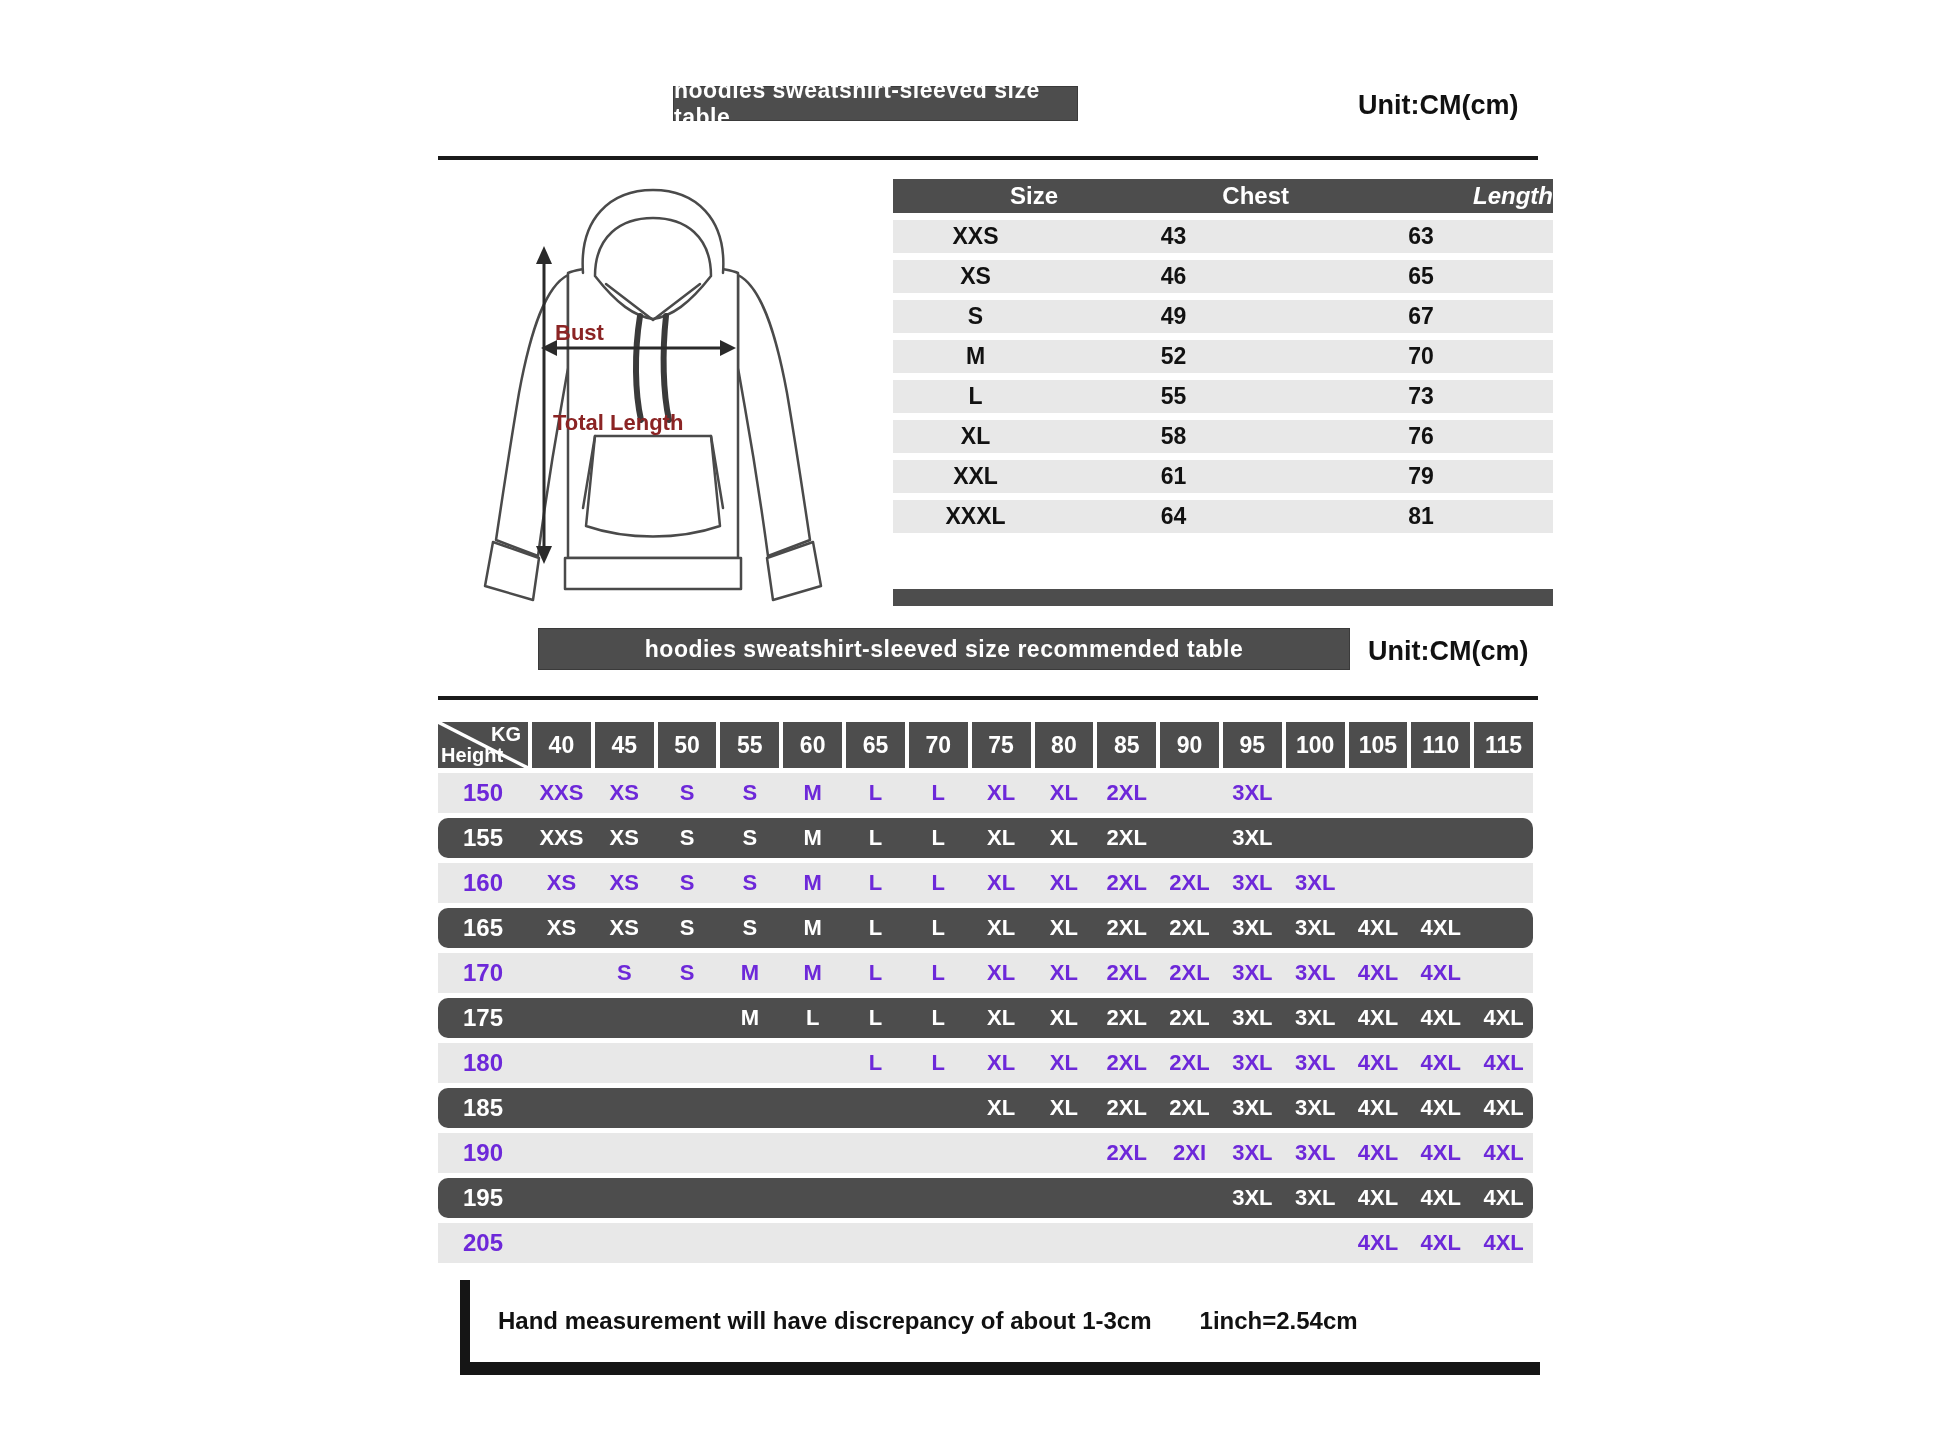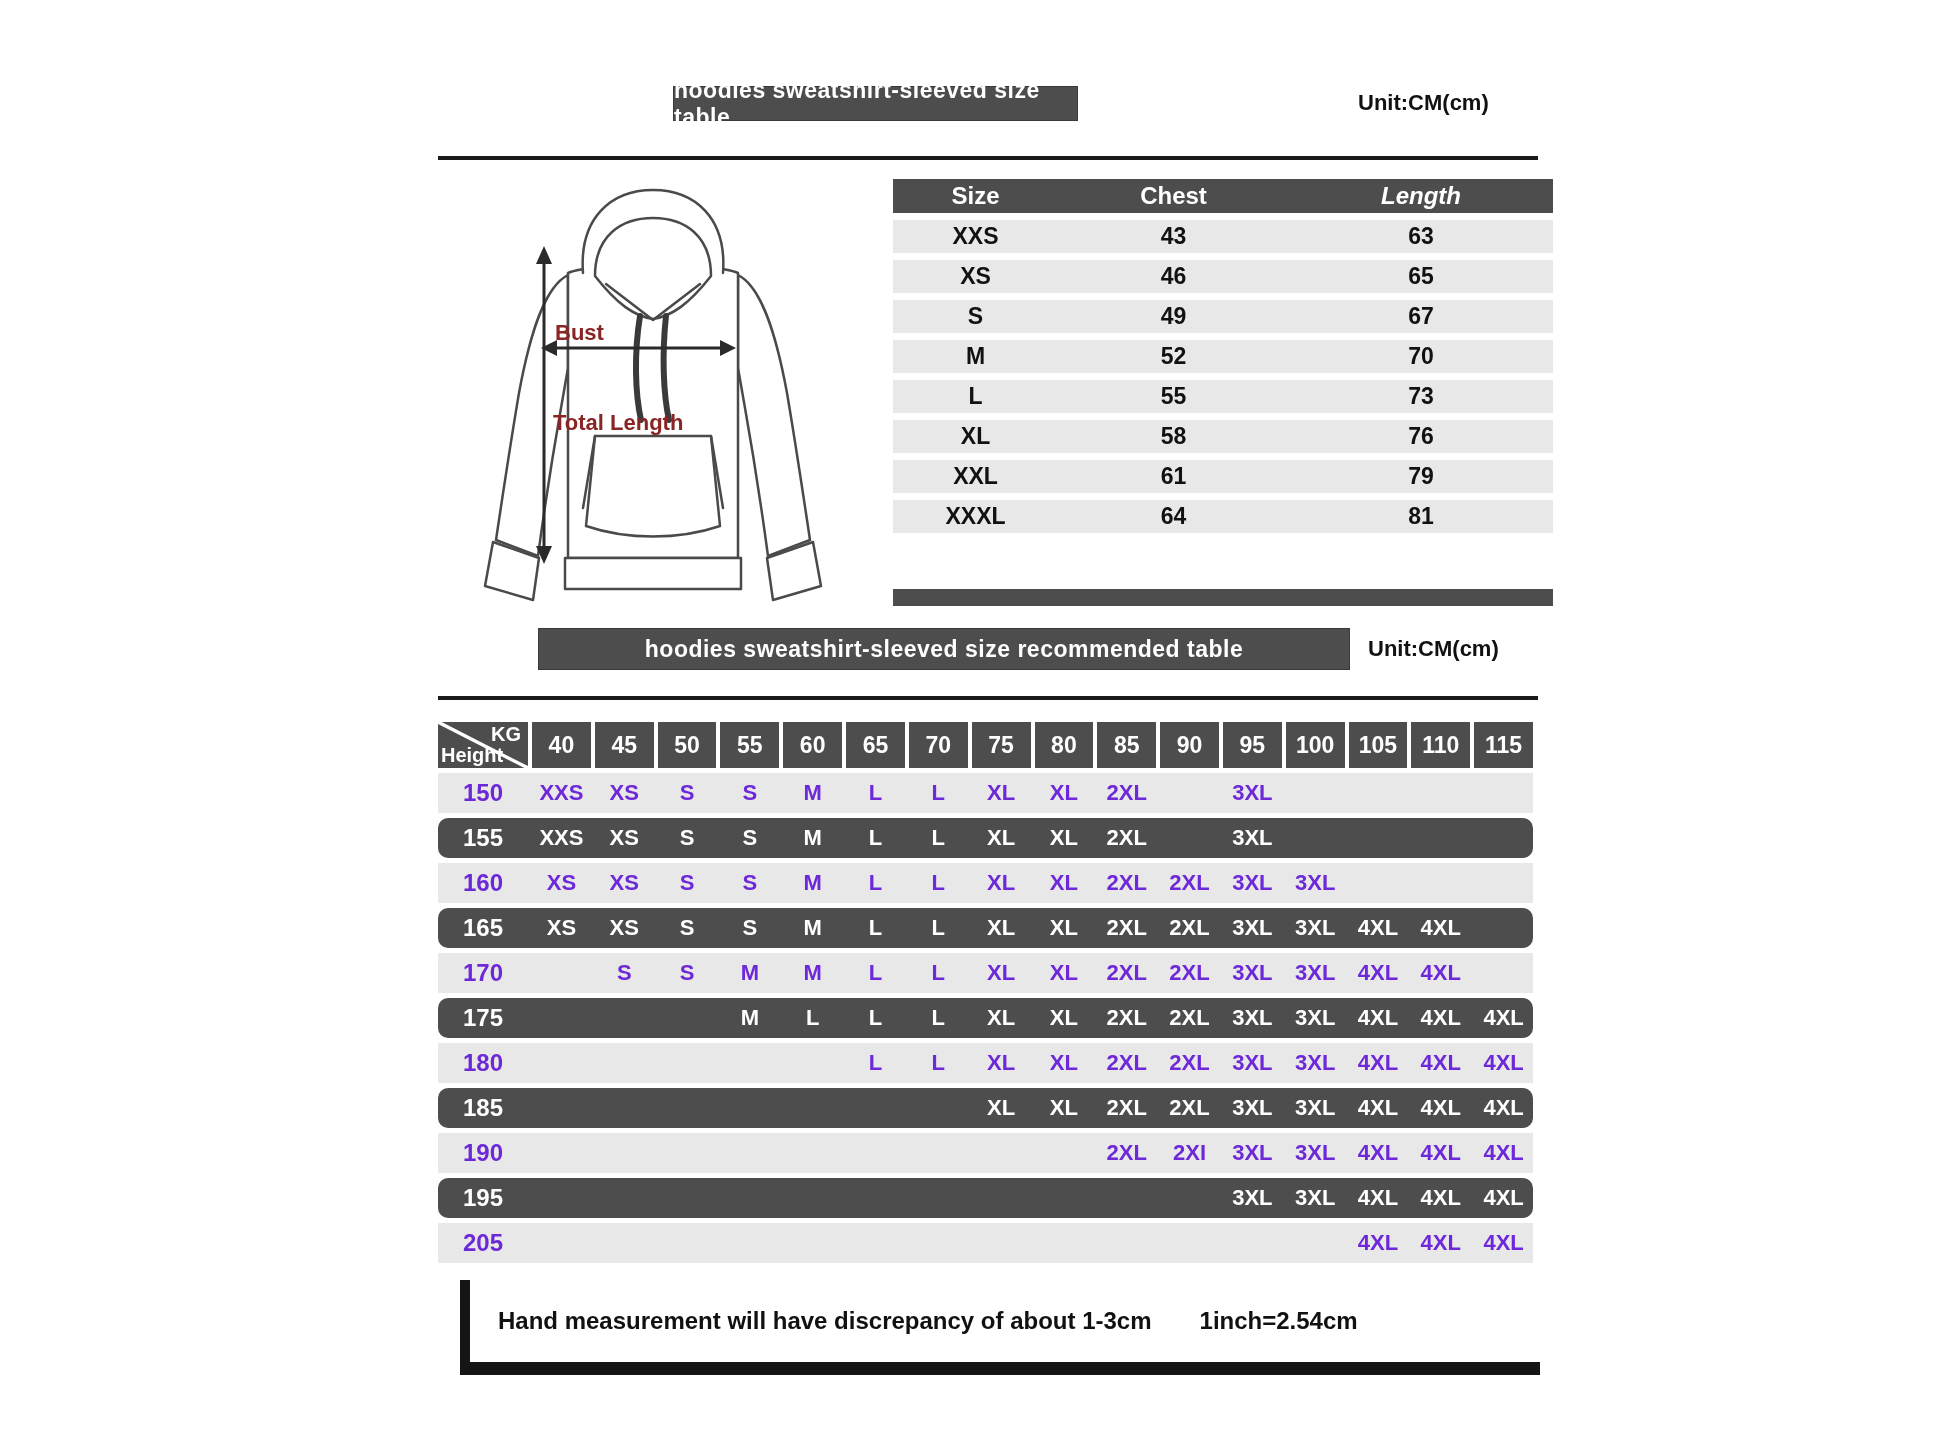"Unit:CM(cm)" .unit-label { font-size: 22px -> 27px }
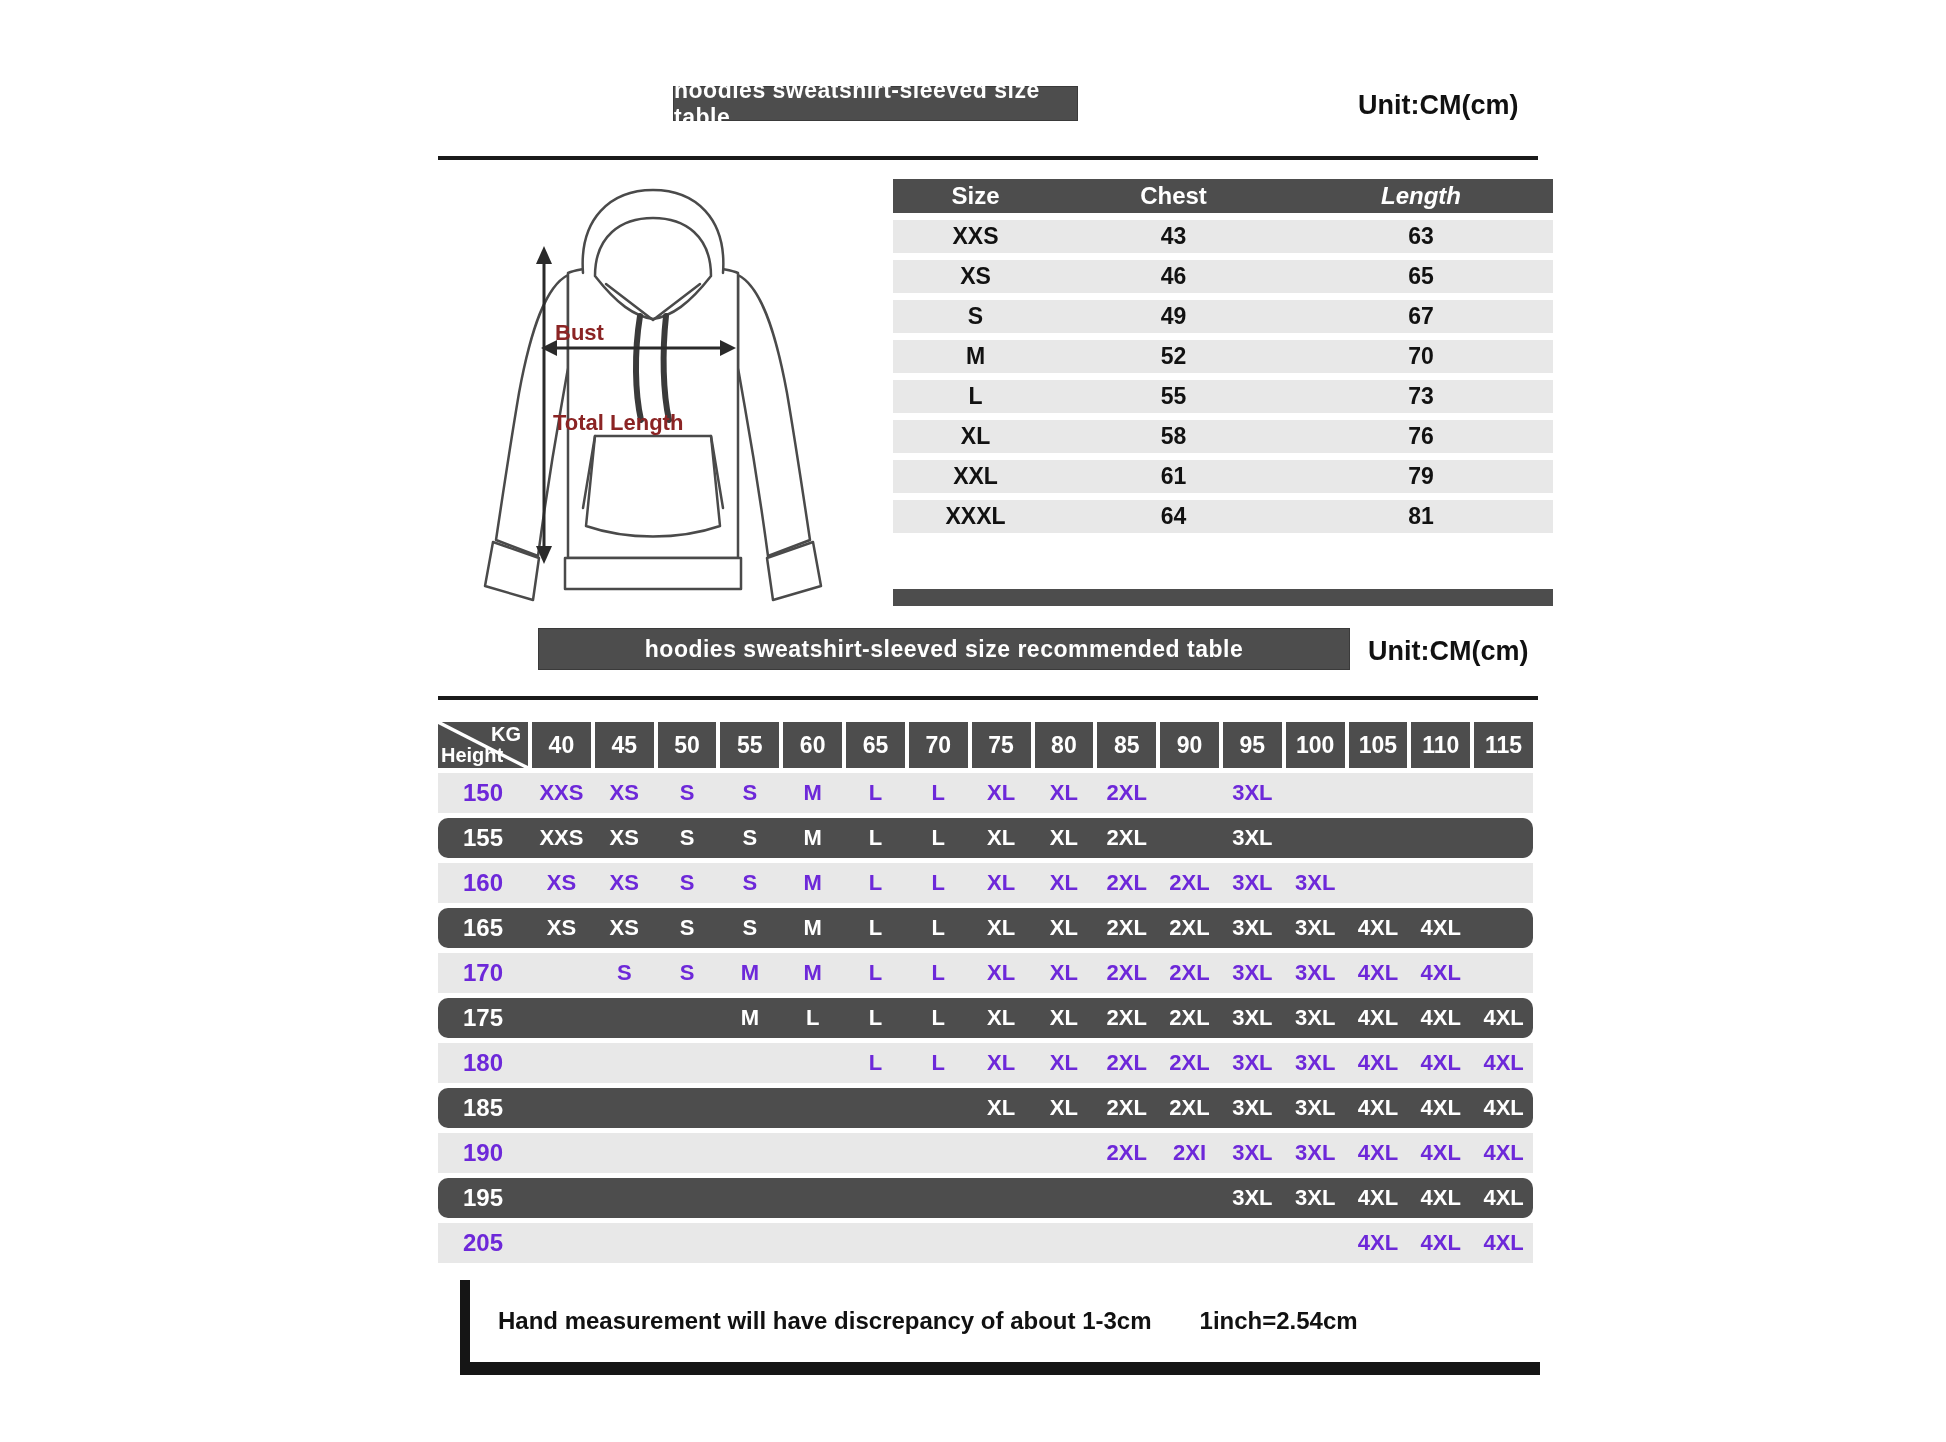"Size" #size-table th { text-align: center -> right }
